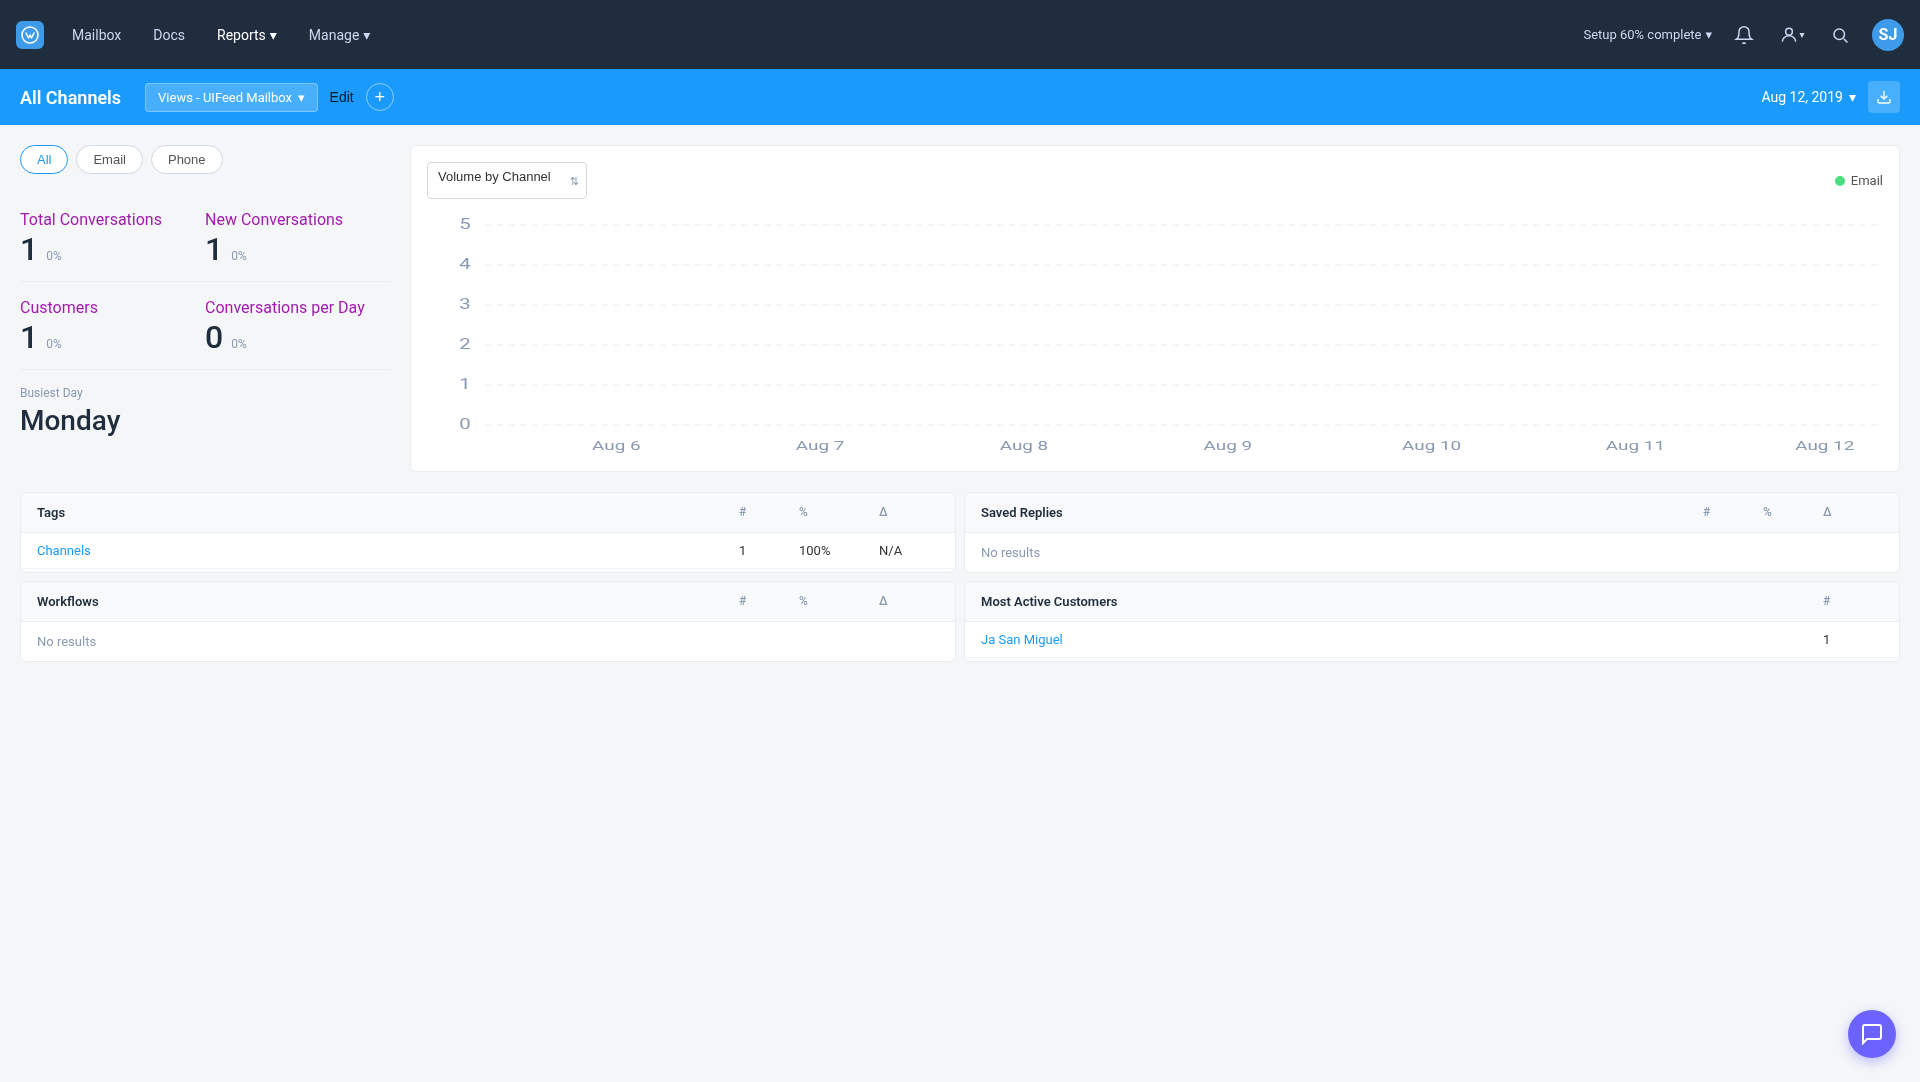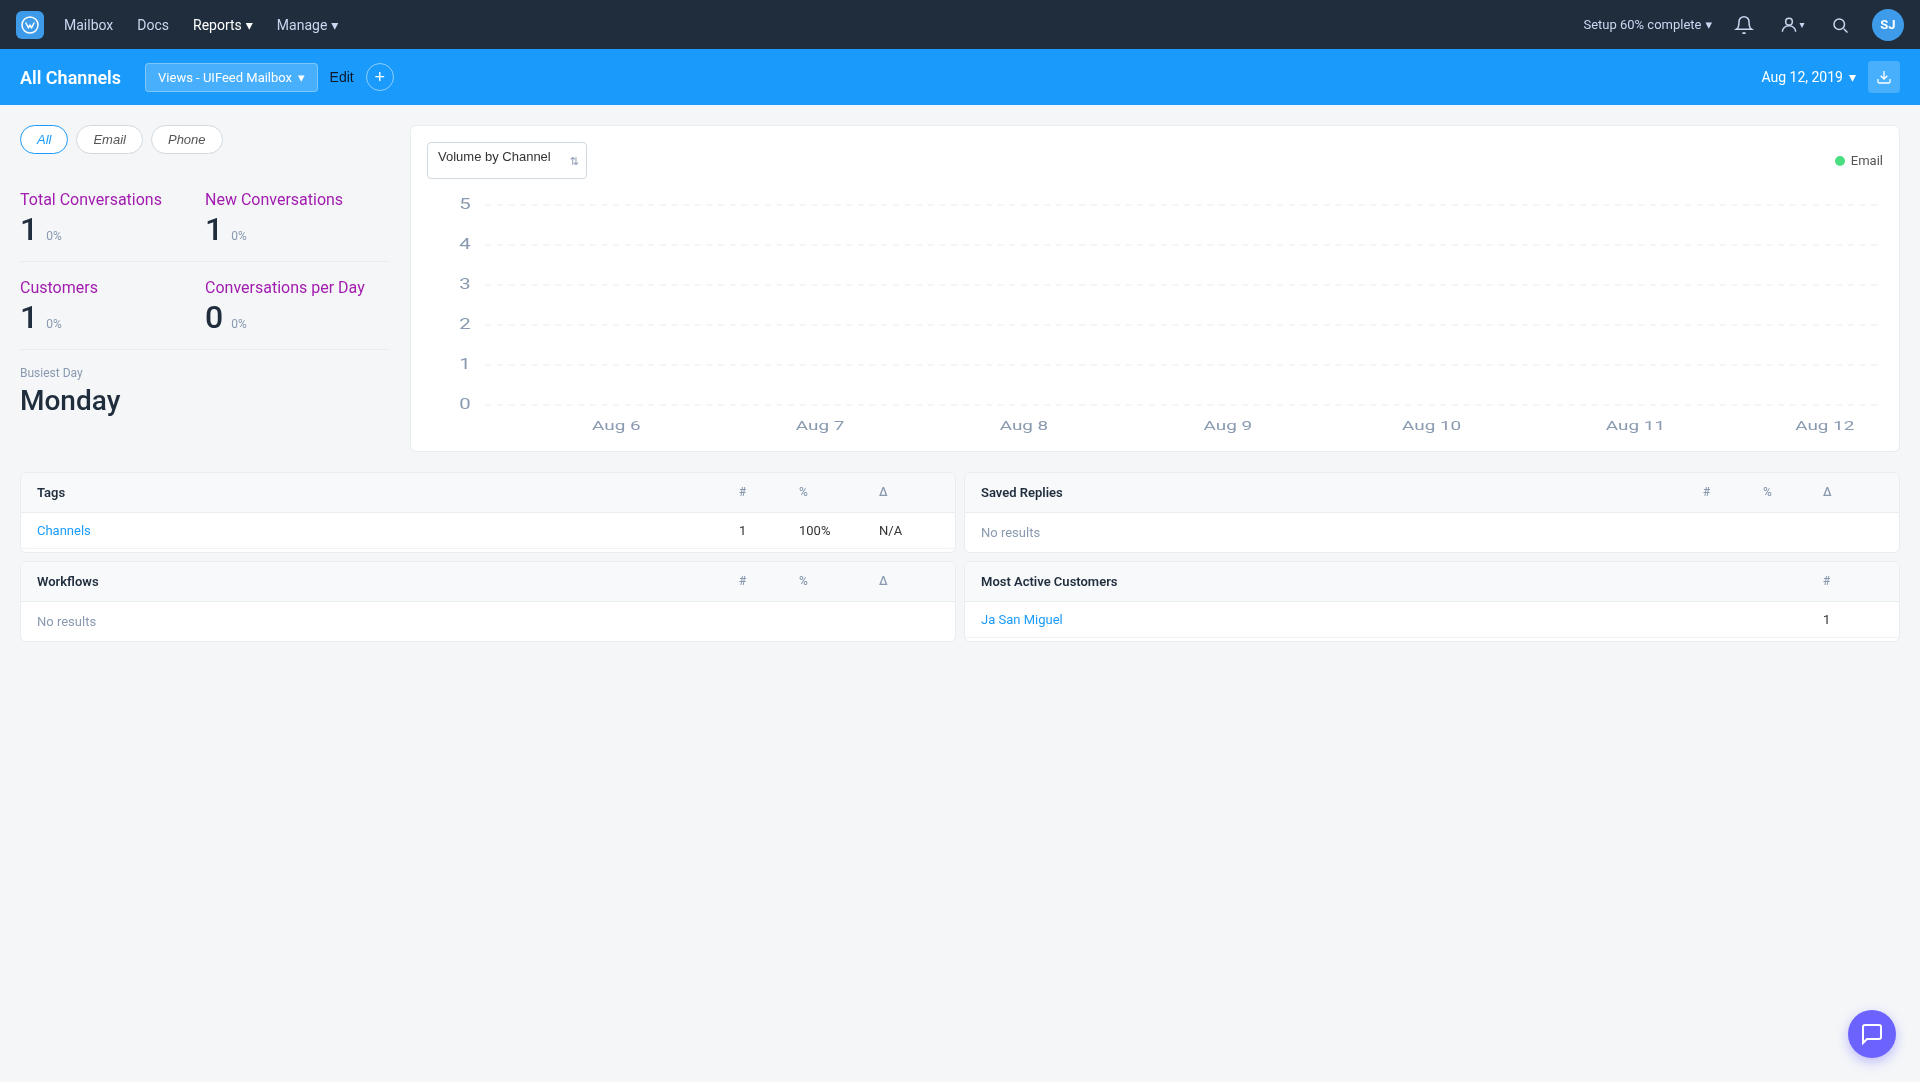"Mailbox" .topnav { gap: 0 -> 8px; height: 49px -> 69px }
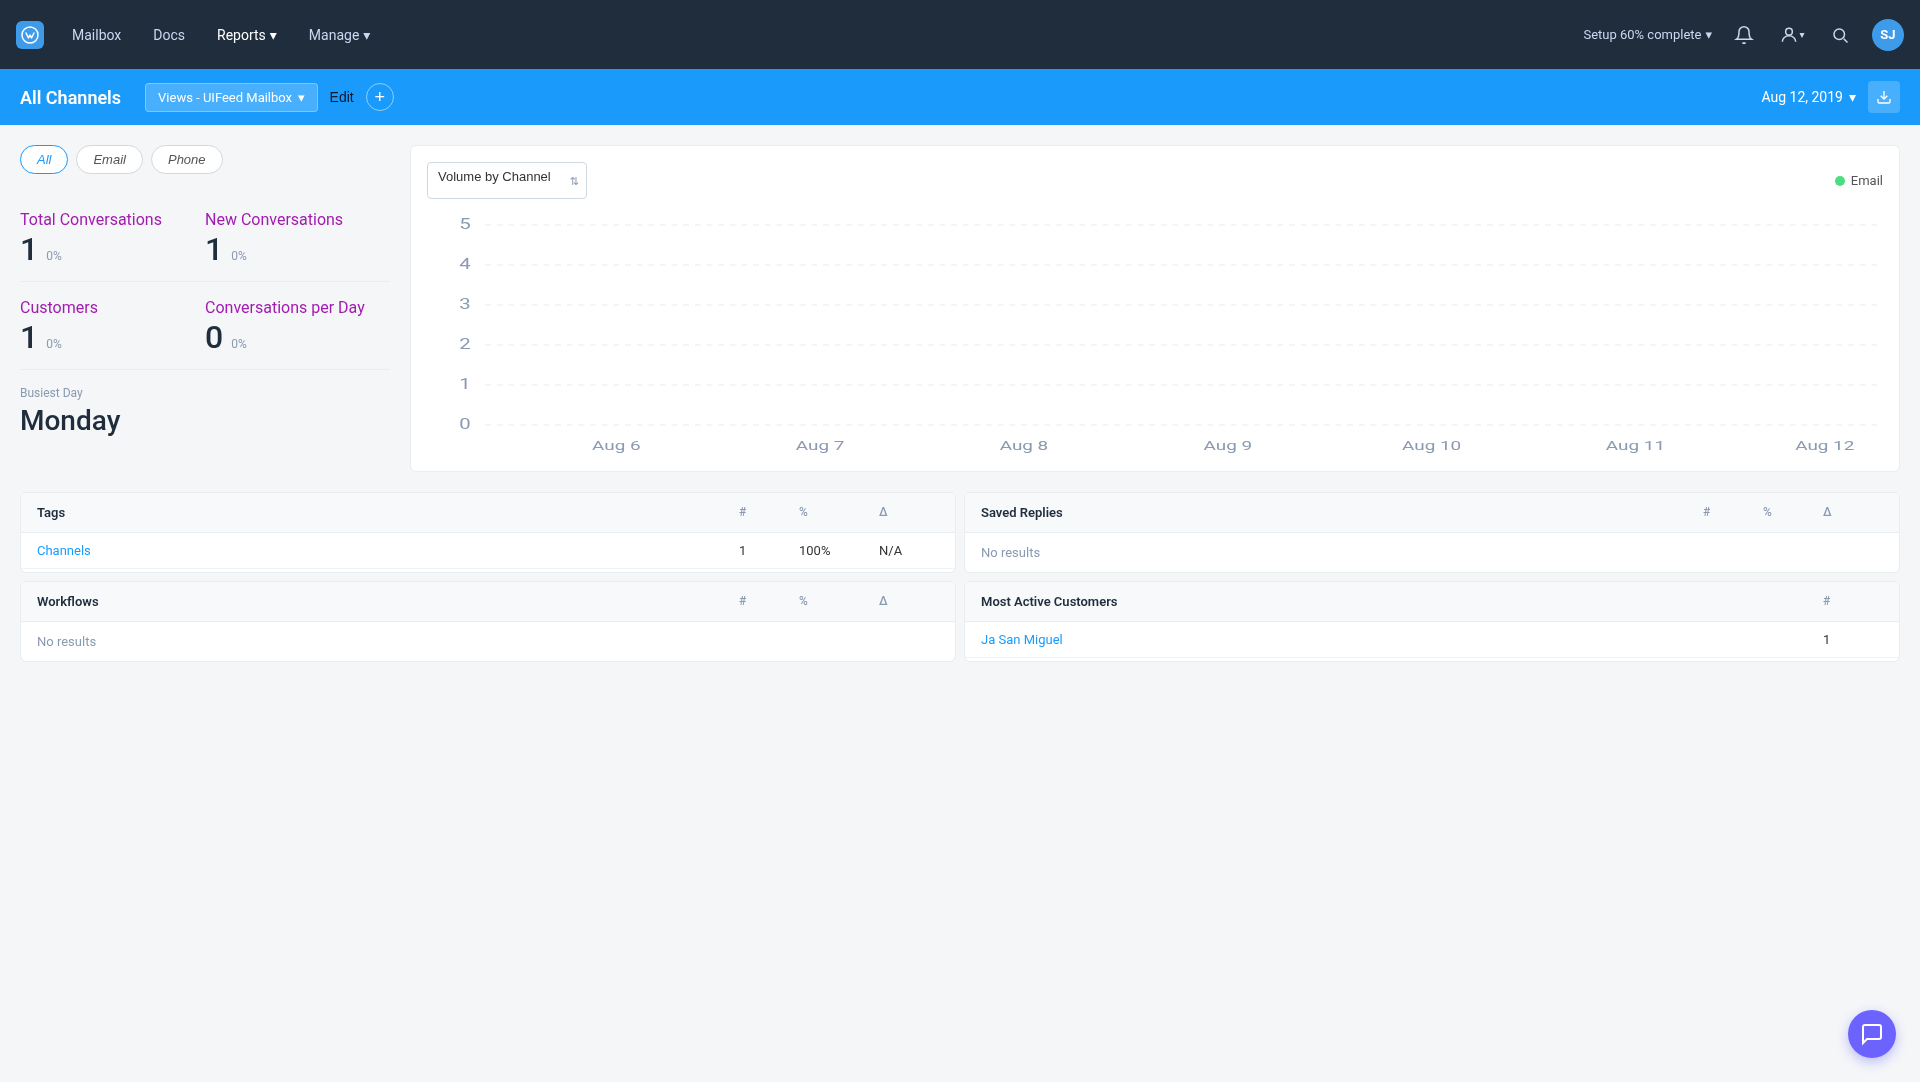"SJ" .avatar { font-size: 13px -> 16px }
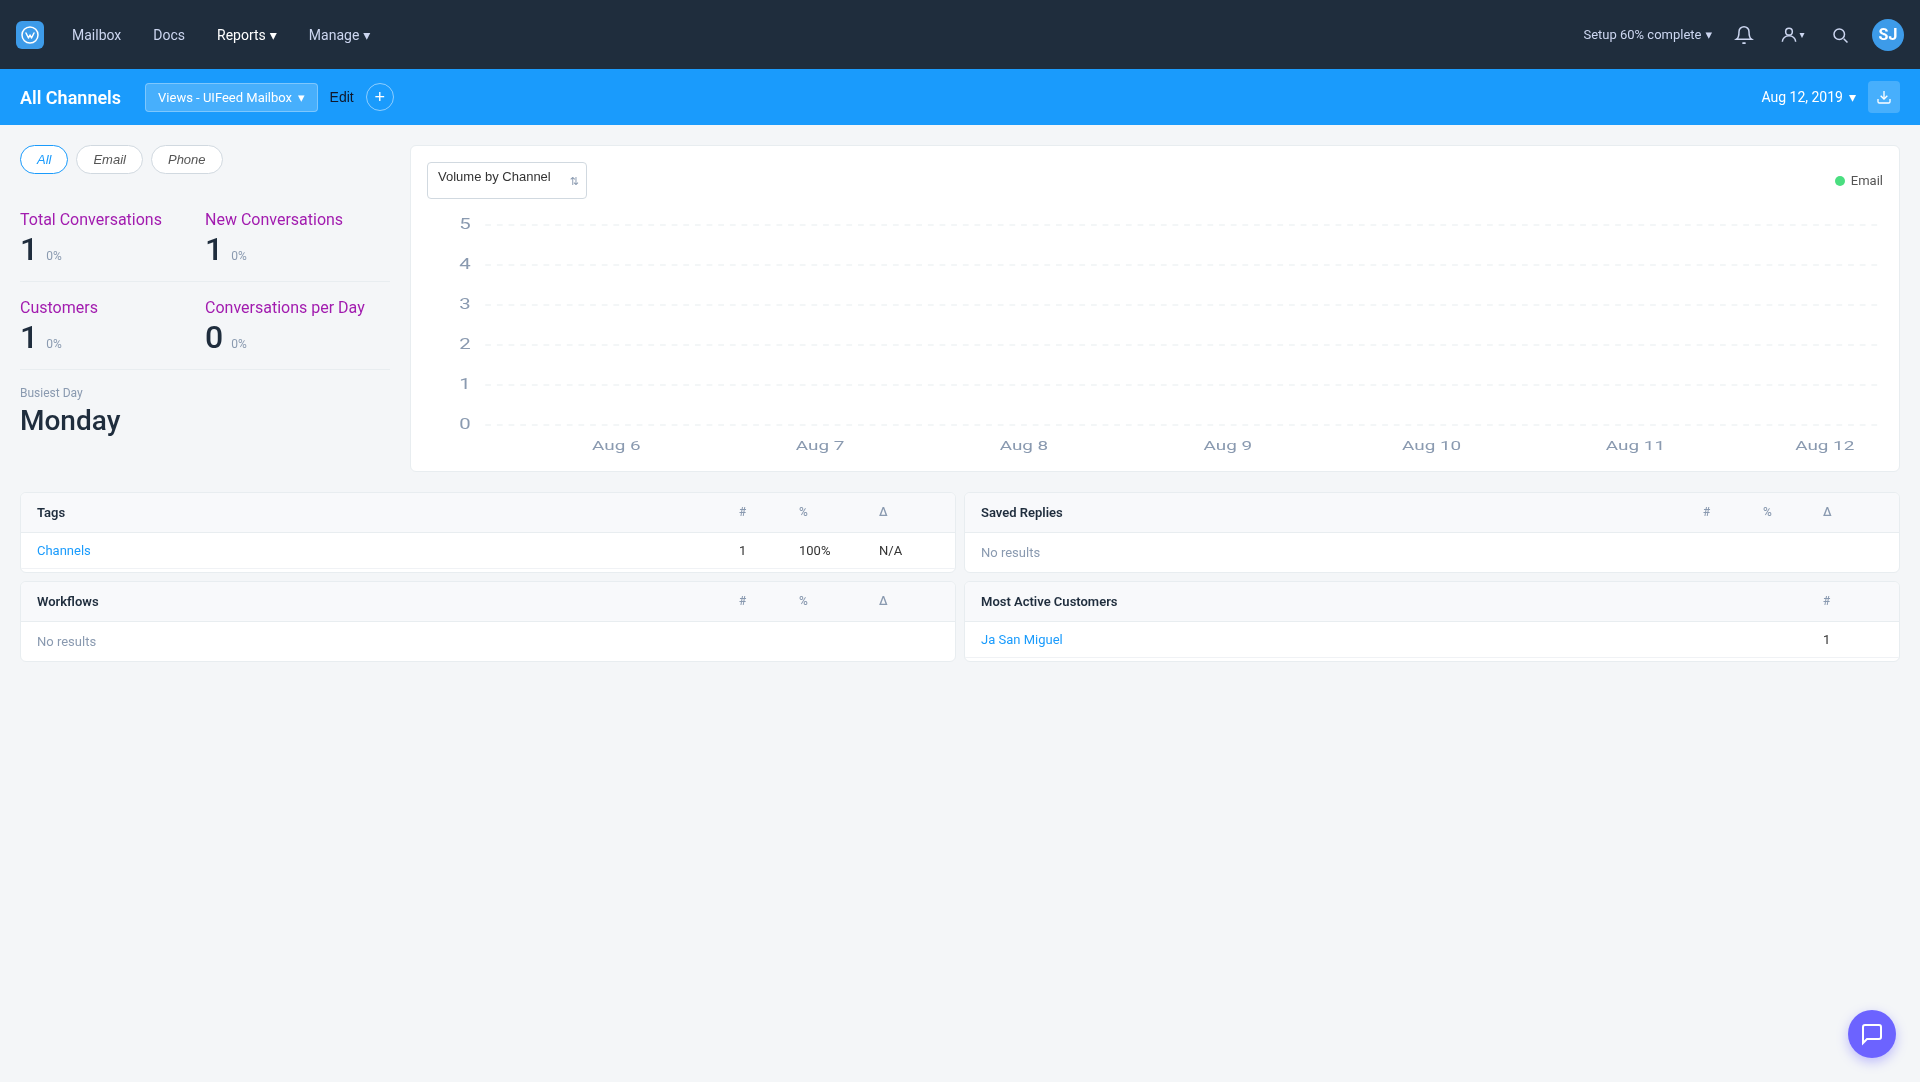"All" .channel-tab { font-style: italic -> none }
